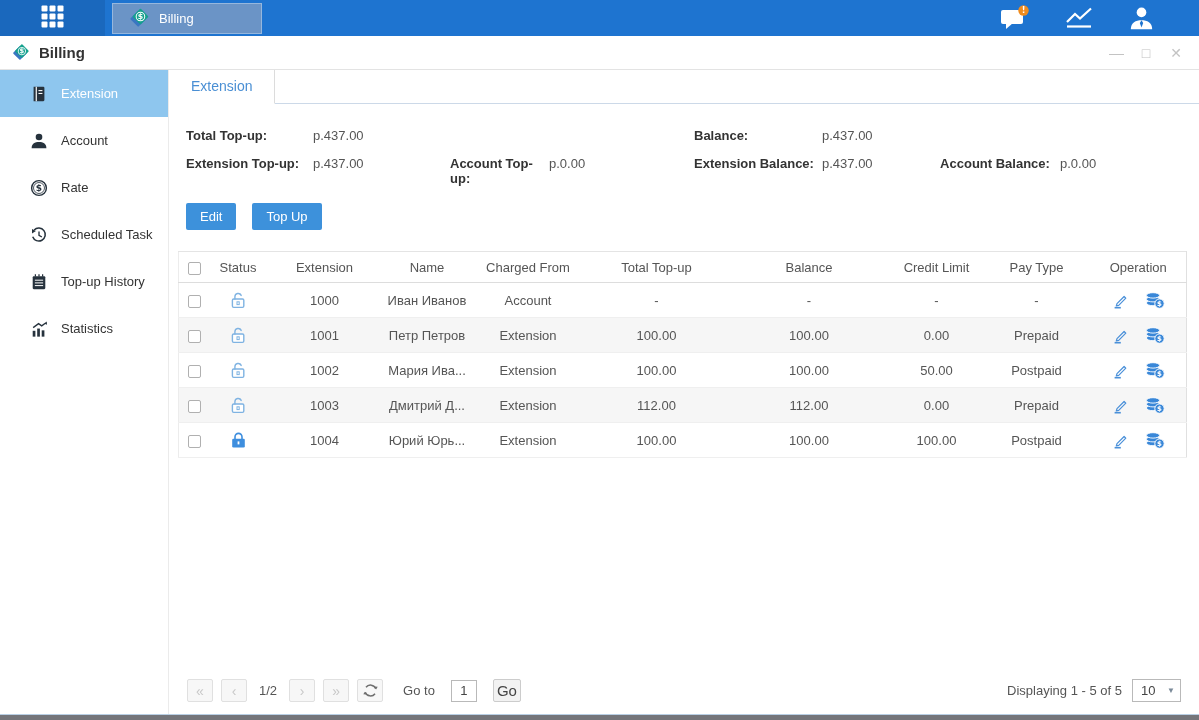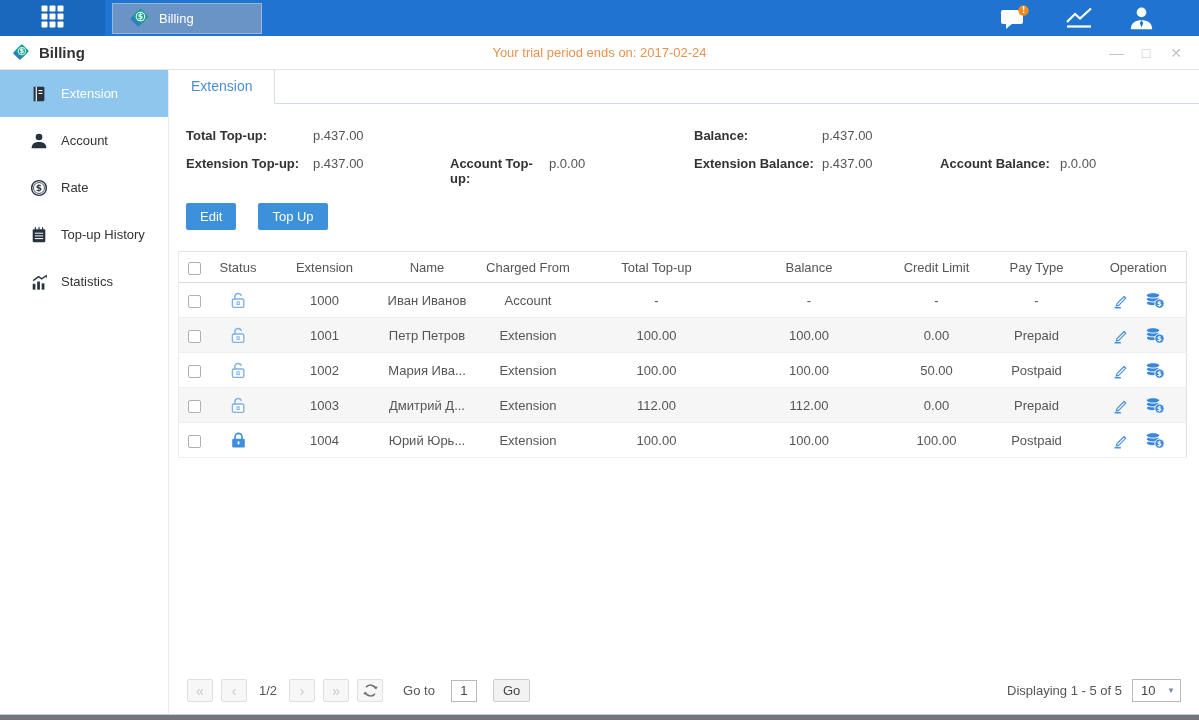"Your trial period ends on:" div.trial-notice { html: <div>Your trial period ends on: 2017-02-24</div> -> none }
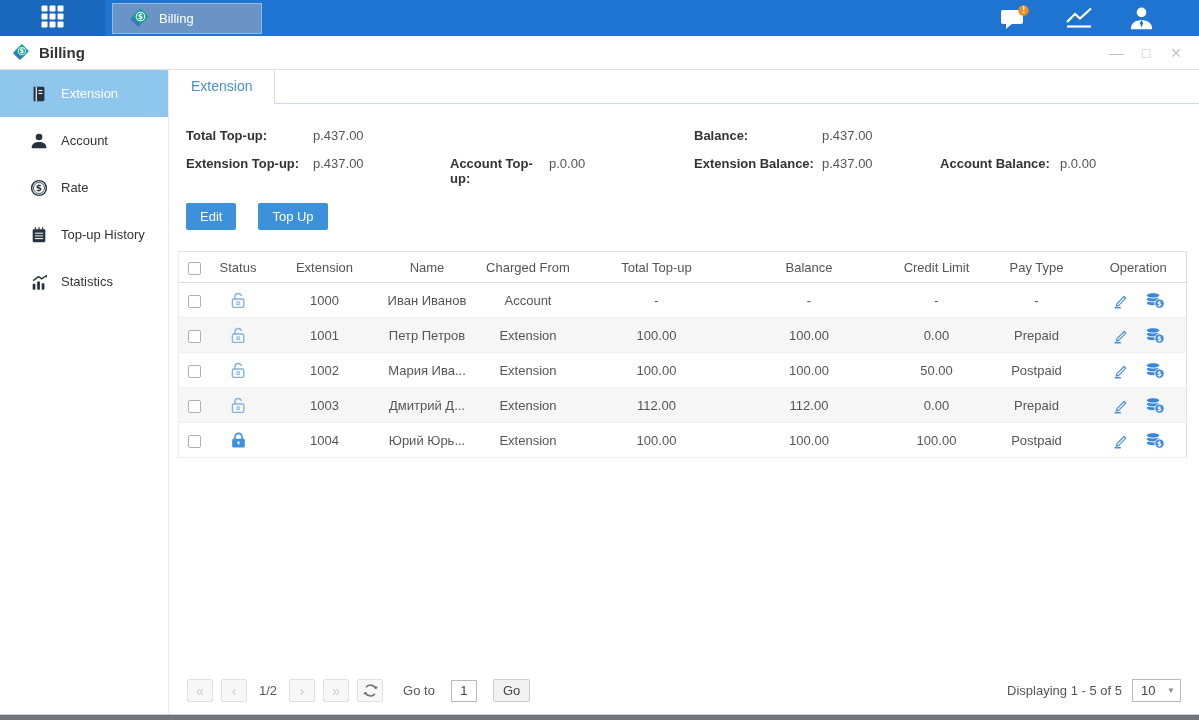"Edit" .btnrow { gap: 22px -> 16px }
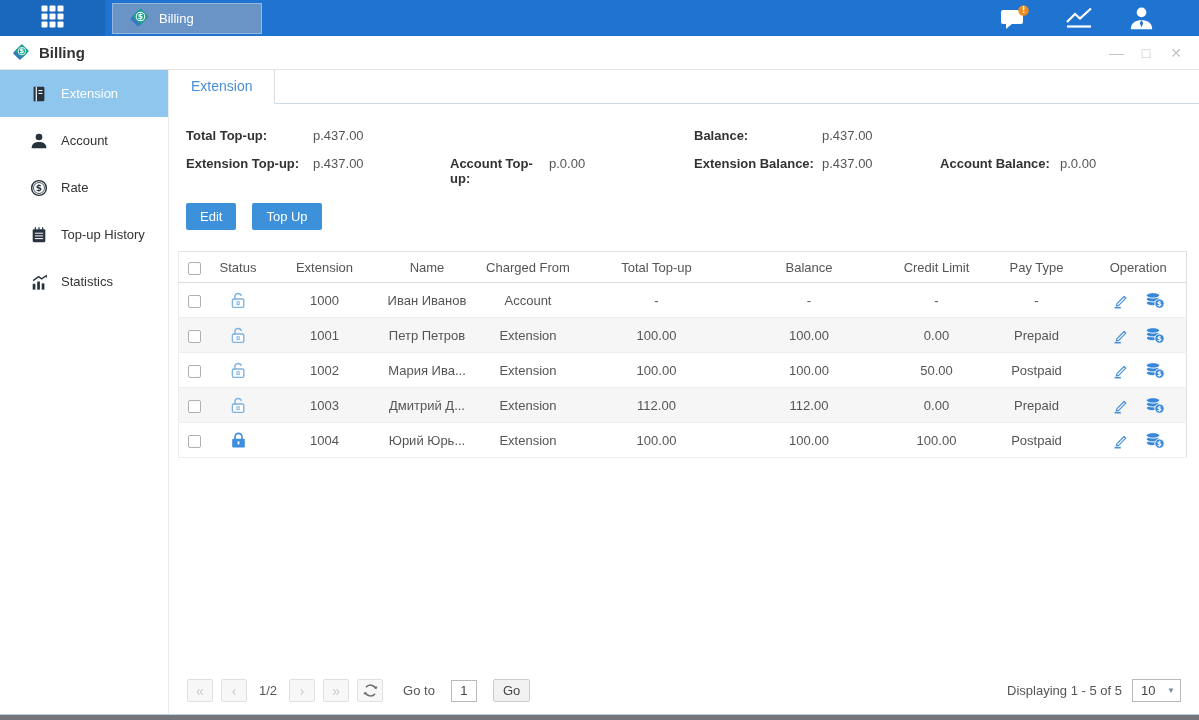"Scheduled Task" div.side-item { html: none -> <div> <span> <svg> <path></path> <path></path> <polyline></polyline> </svg> </span> <span>Scheduled Task</span> </div> }
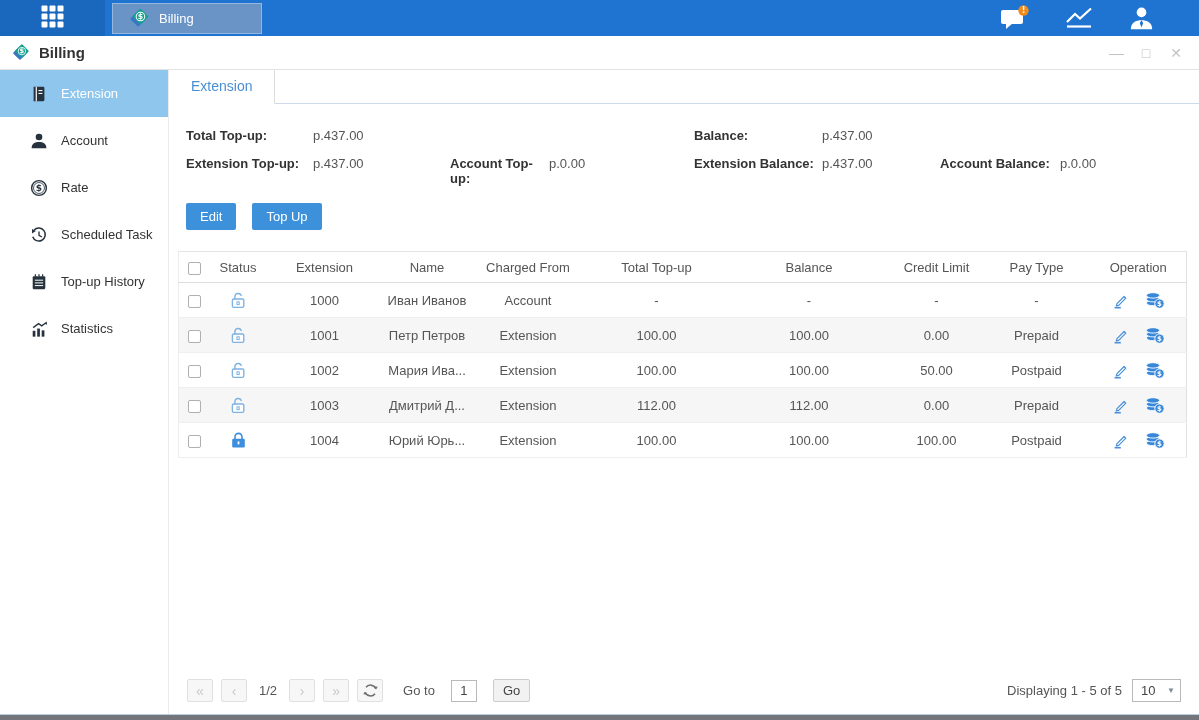"Go" .go-btn { font-size: 13px -> 15px; padding: 0 9px -> 0 3px }
